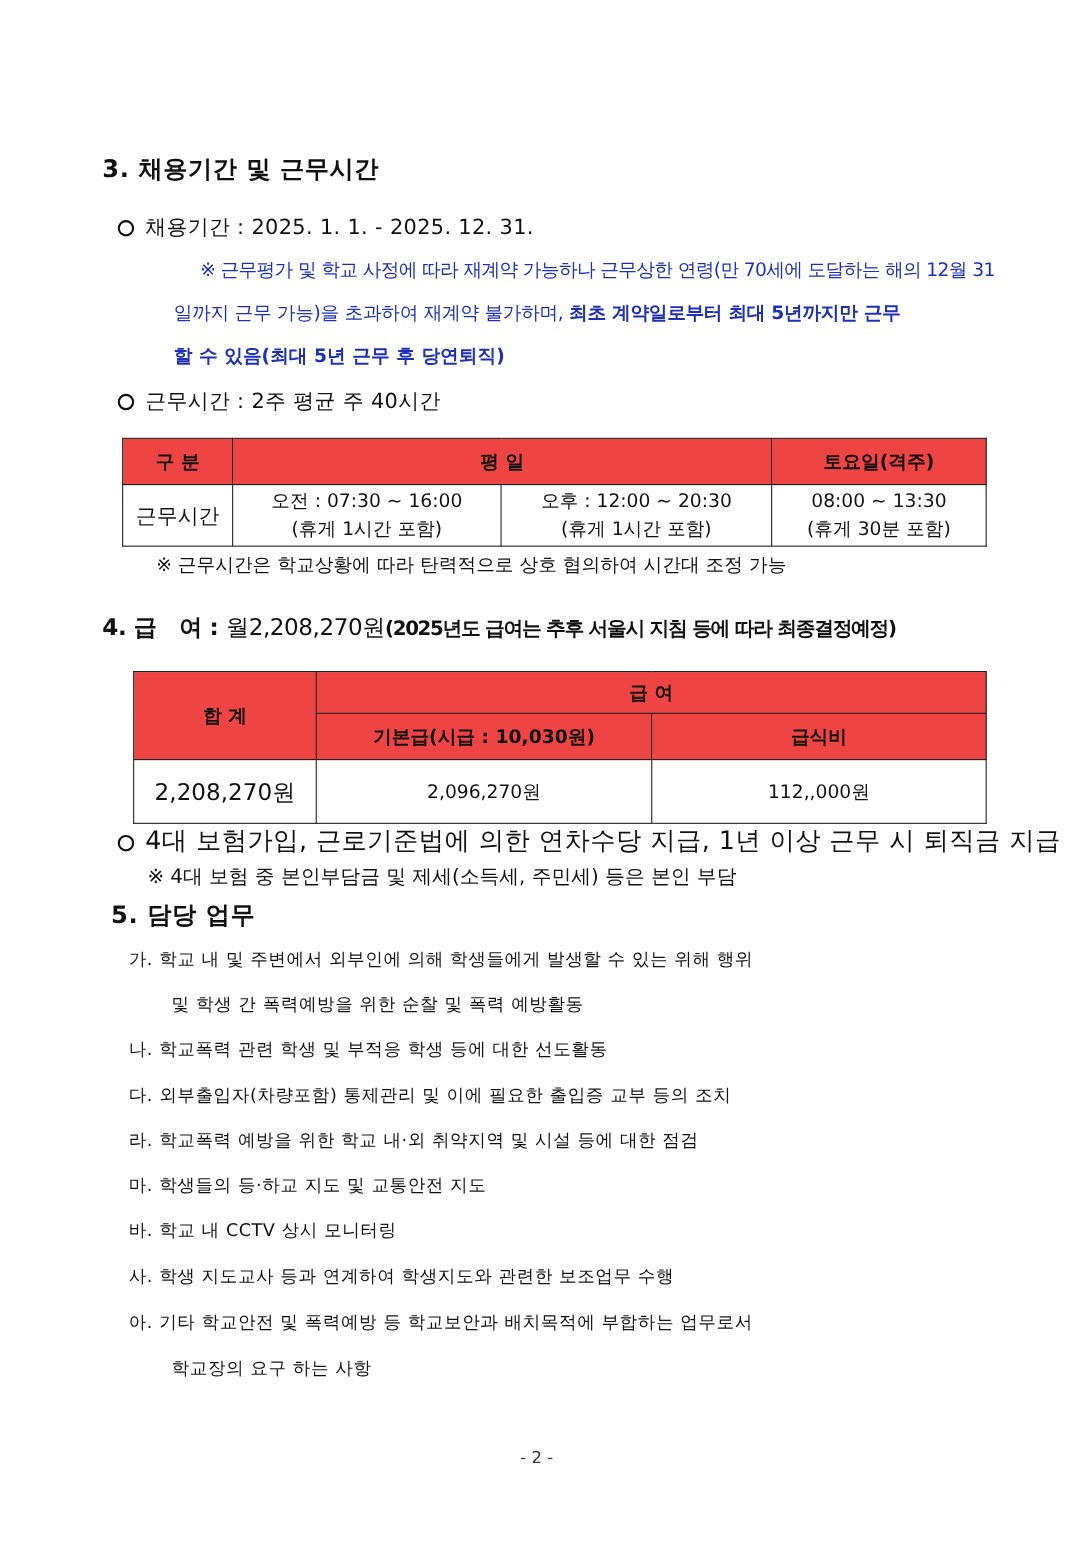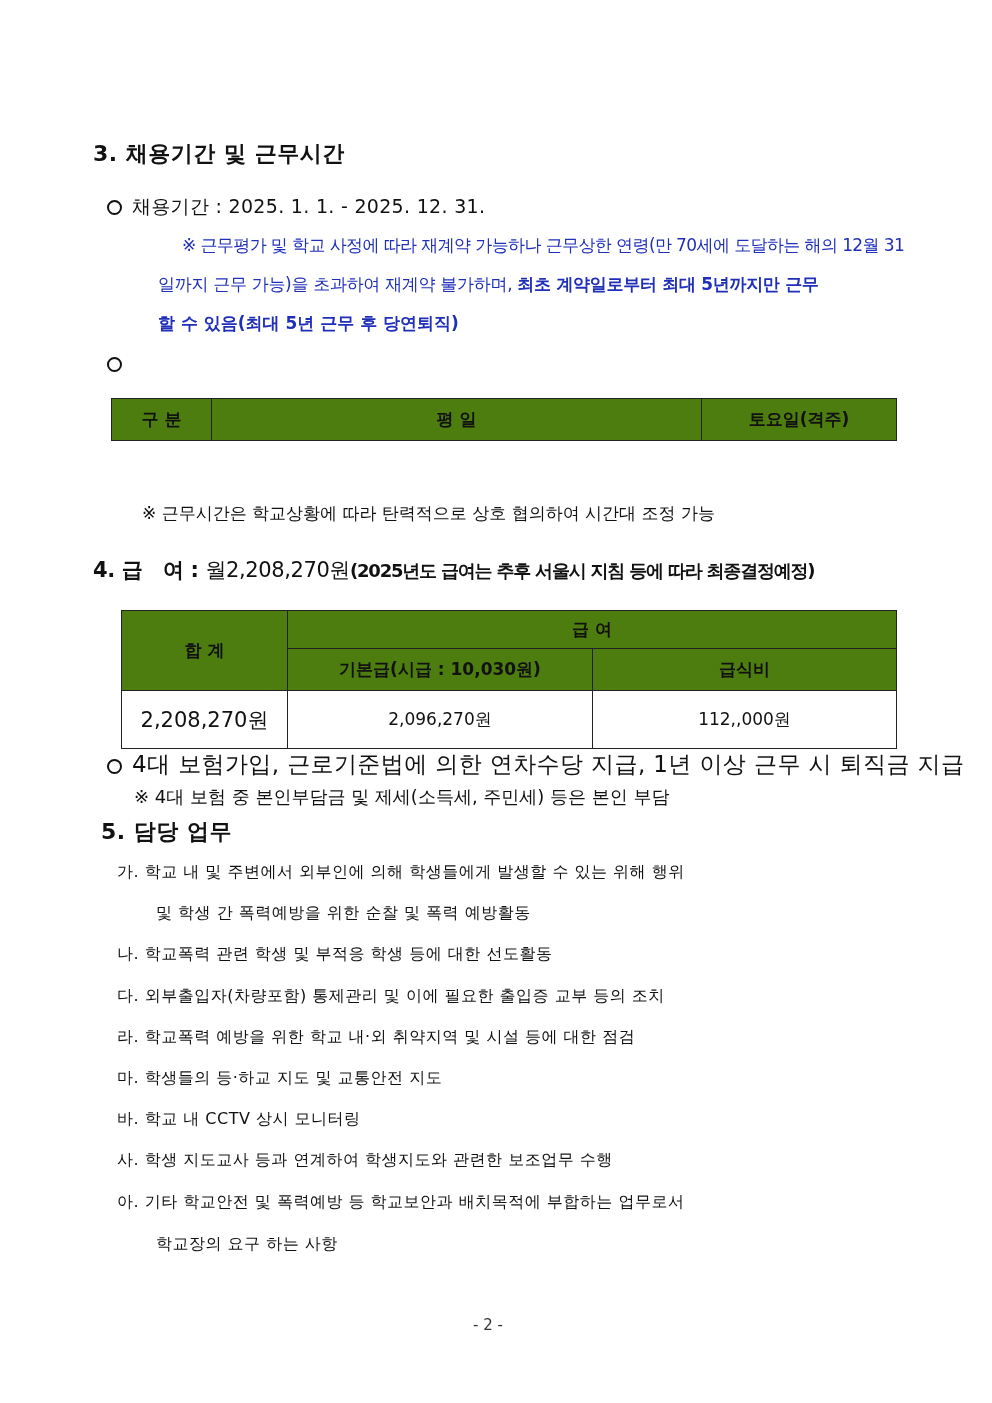"근무시간 : 2주 평균 주" span { html: none -> <span>근무시간 : 2주 평균 주 40시간</span> }
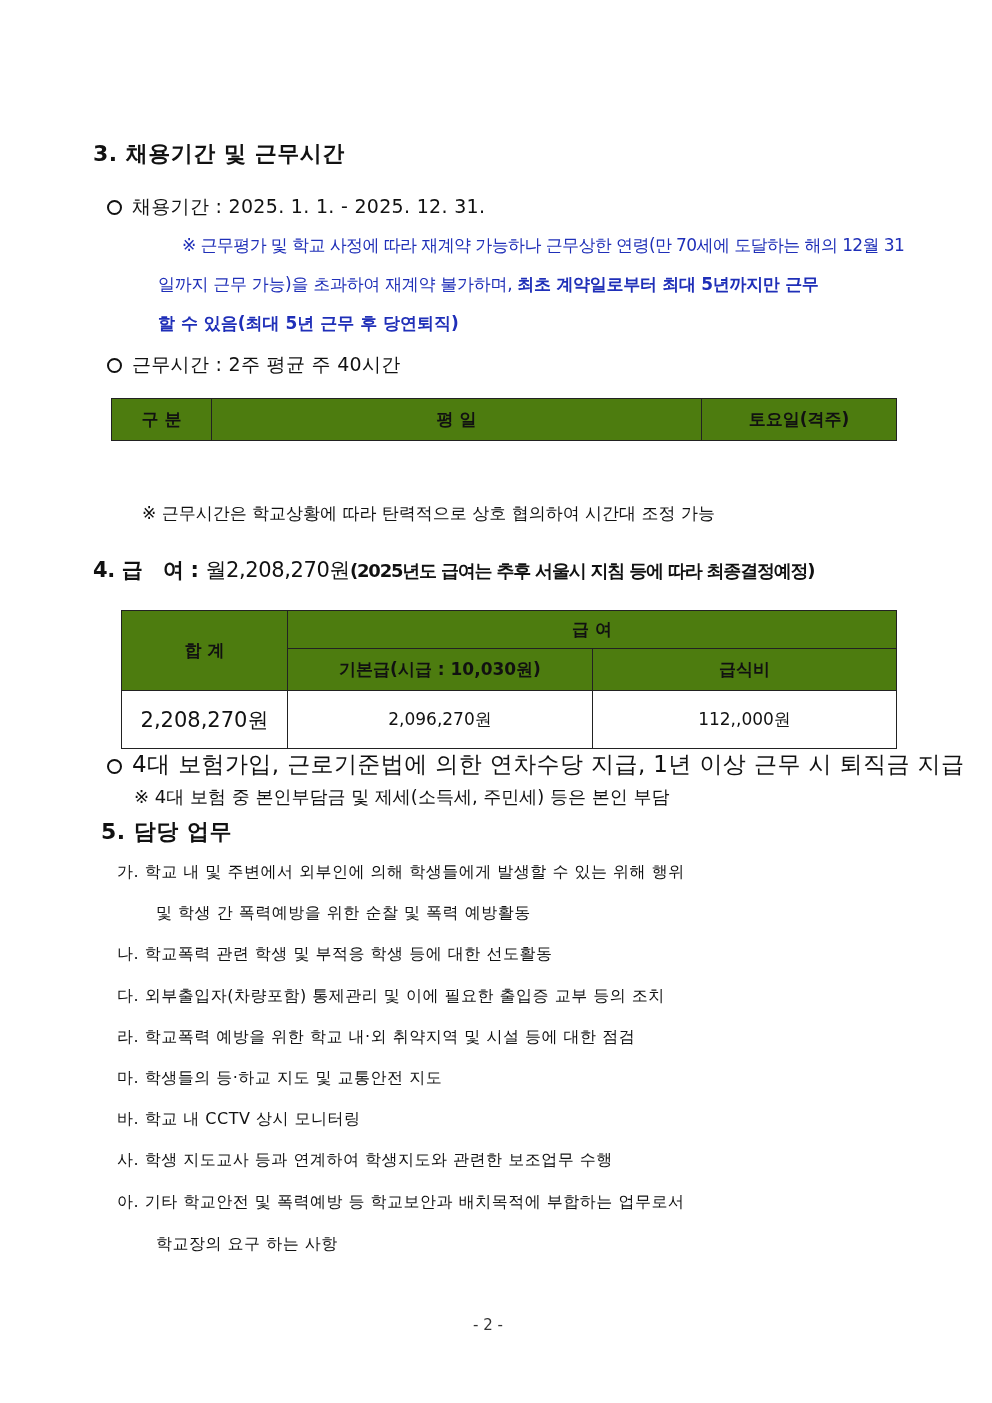"구 분" th { background: #4d7c0f -> #ef4444 }
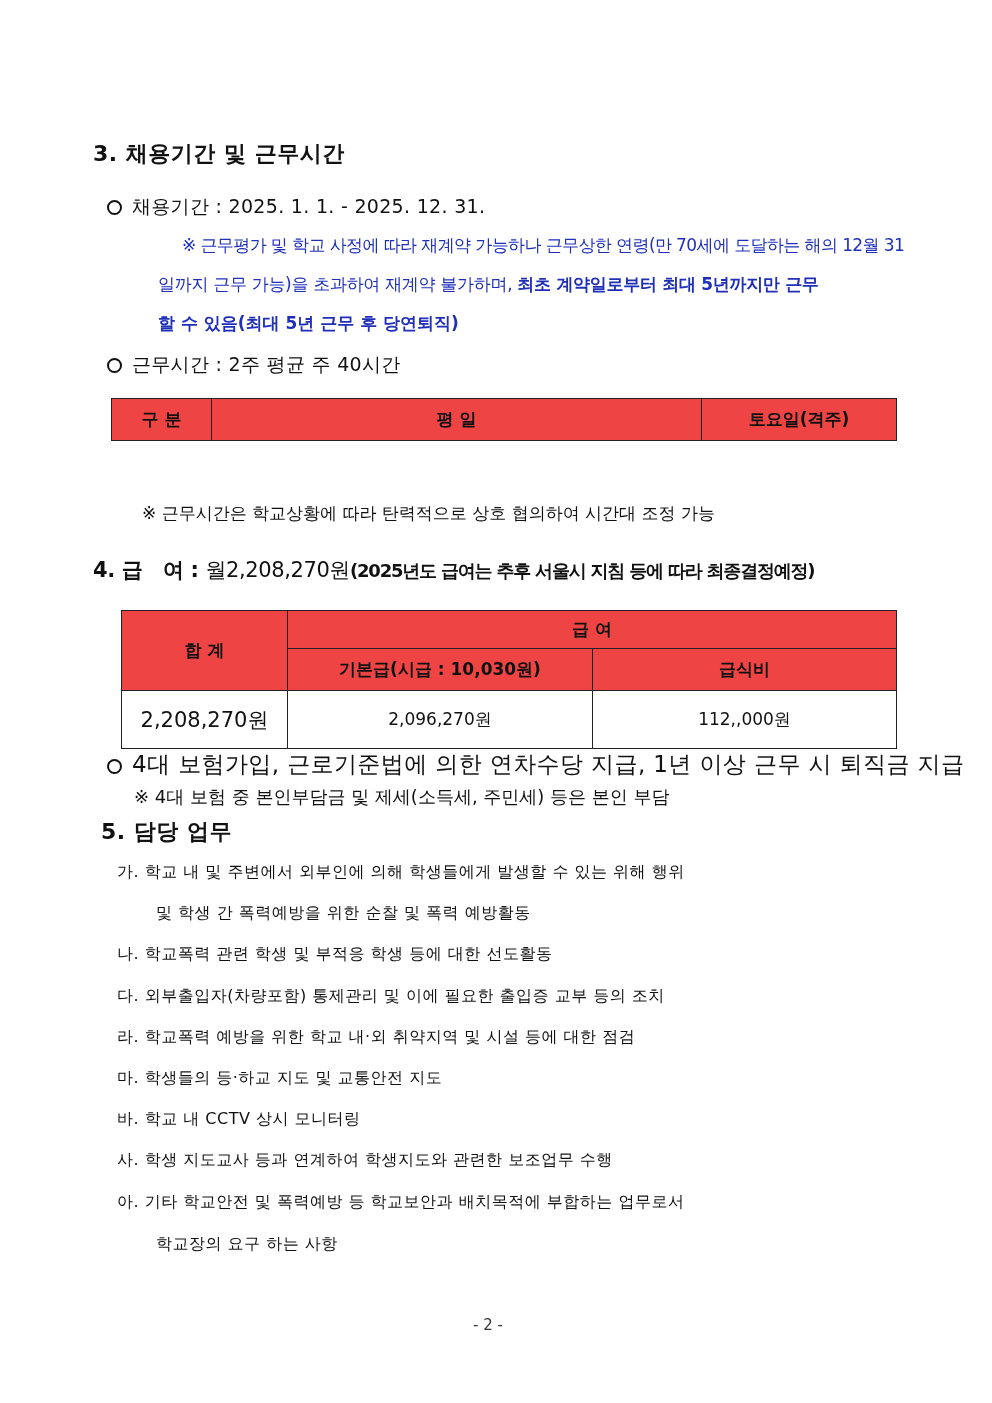"근무시간" tr { html: none -> <tr> <td>근무시간</td> <td> <span>오전 : 07:30 ~ 16:00</span> <span>(휴게 1시간 포함)</span> </td> <td> <span>오후 : 12:00 ~ 20:30</span> <span>(휴게 1시간 포함)</span> </td> <td> <span>08:00 ~ 13:30</span> <span>(휴게 30분 포함)</span> </td> </tr> }
